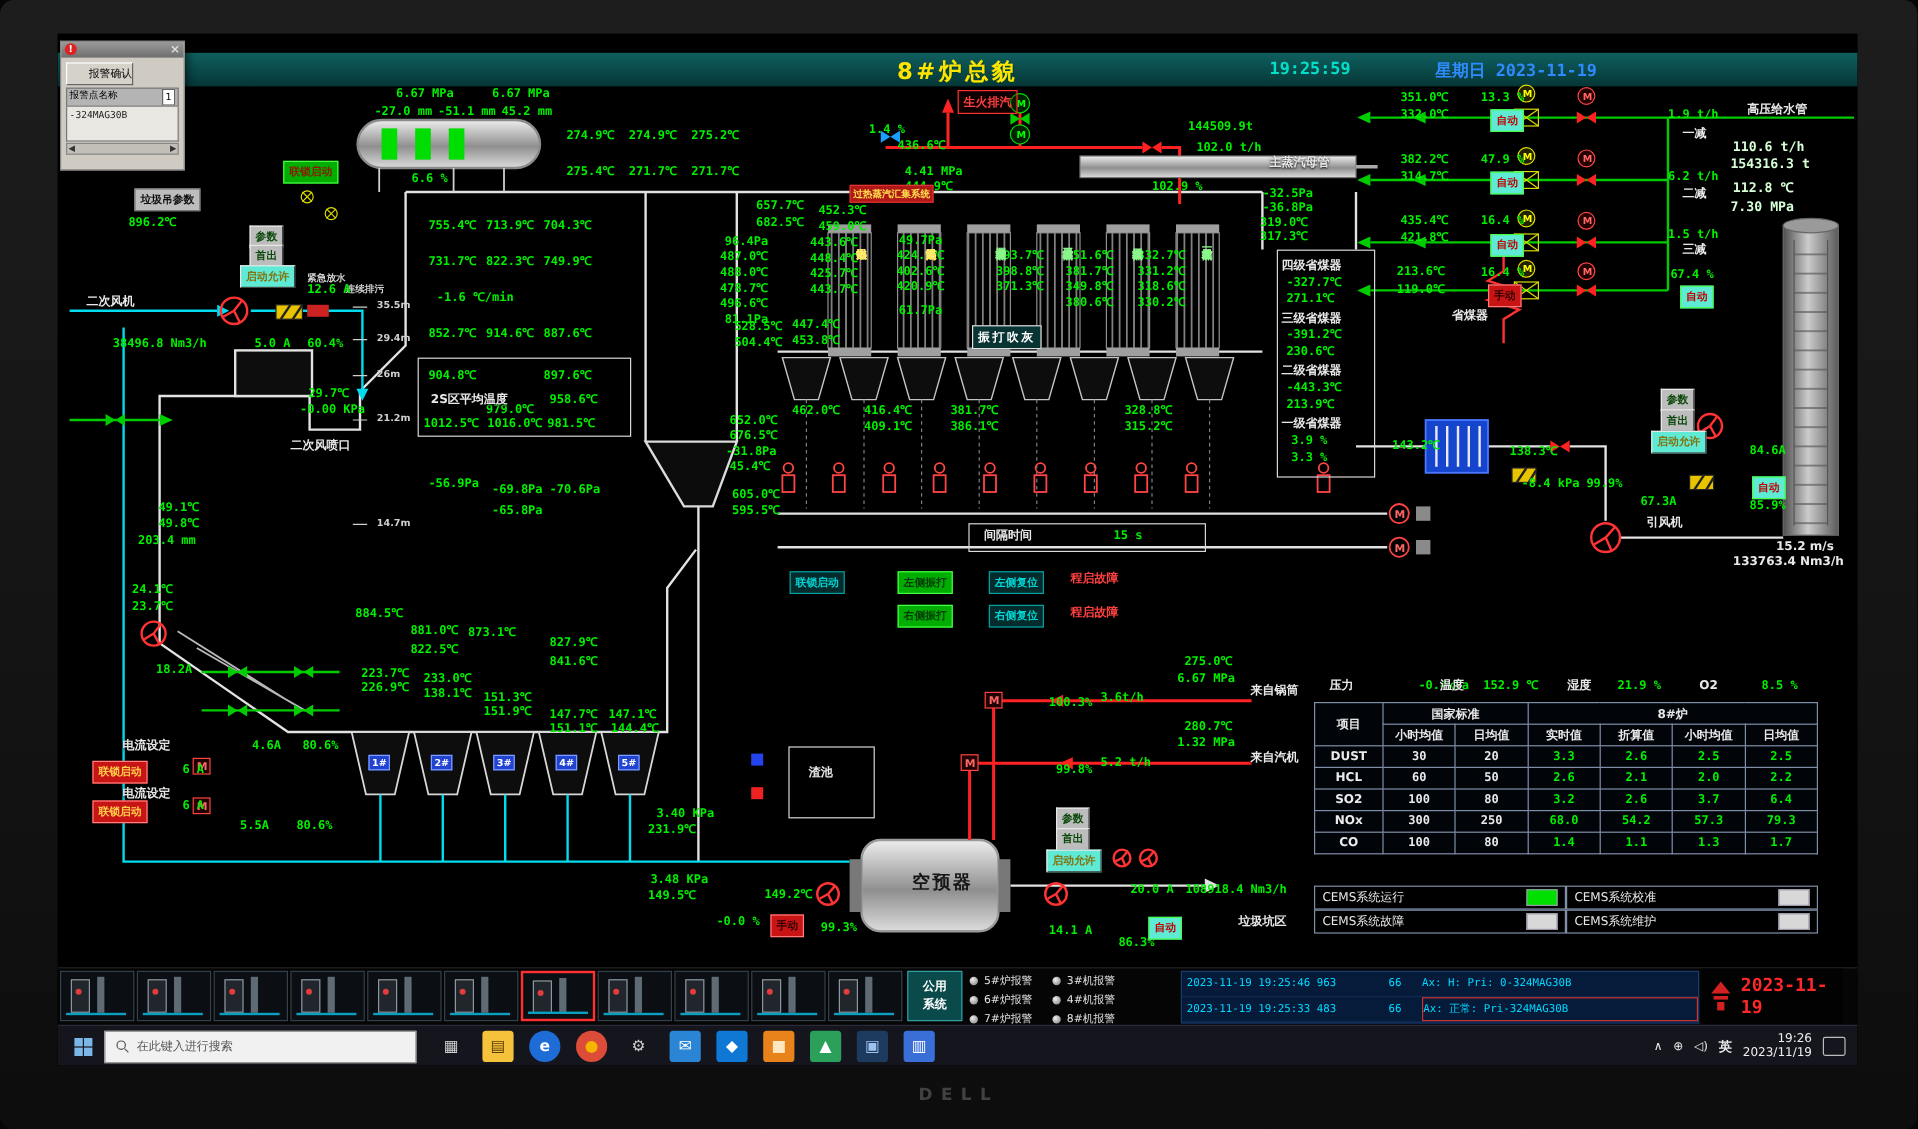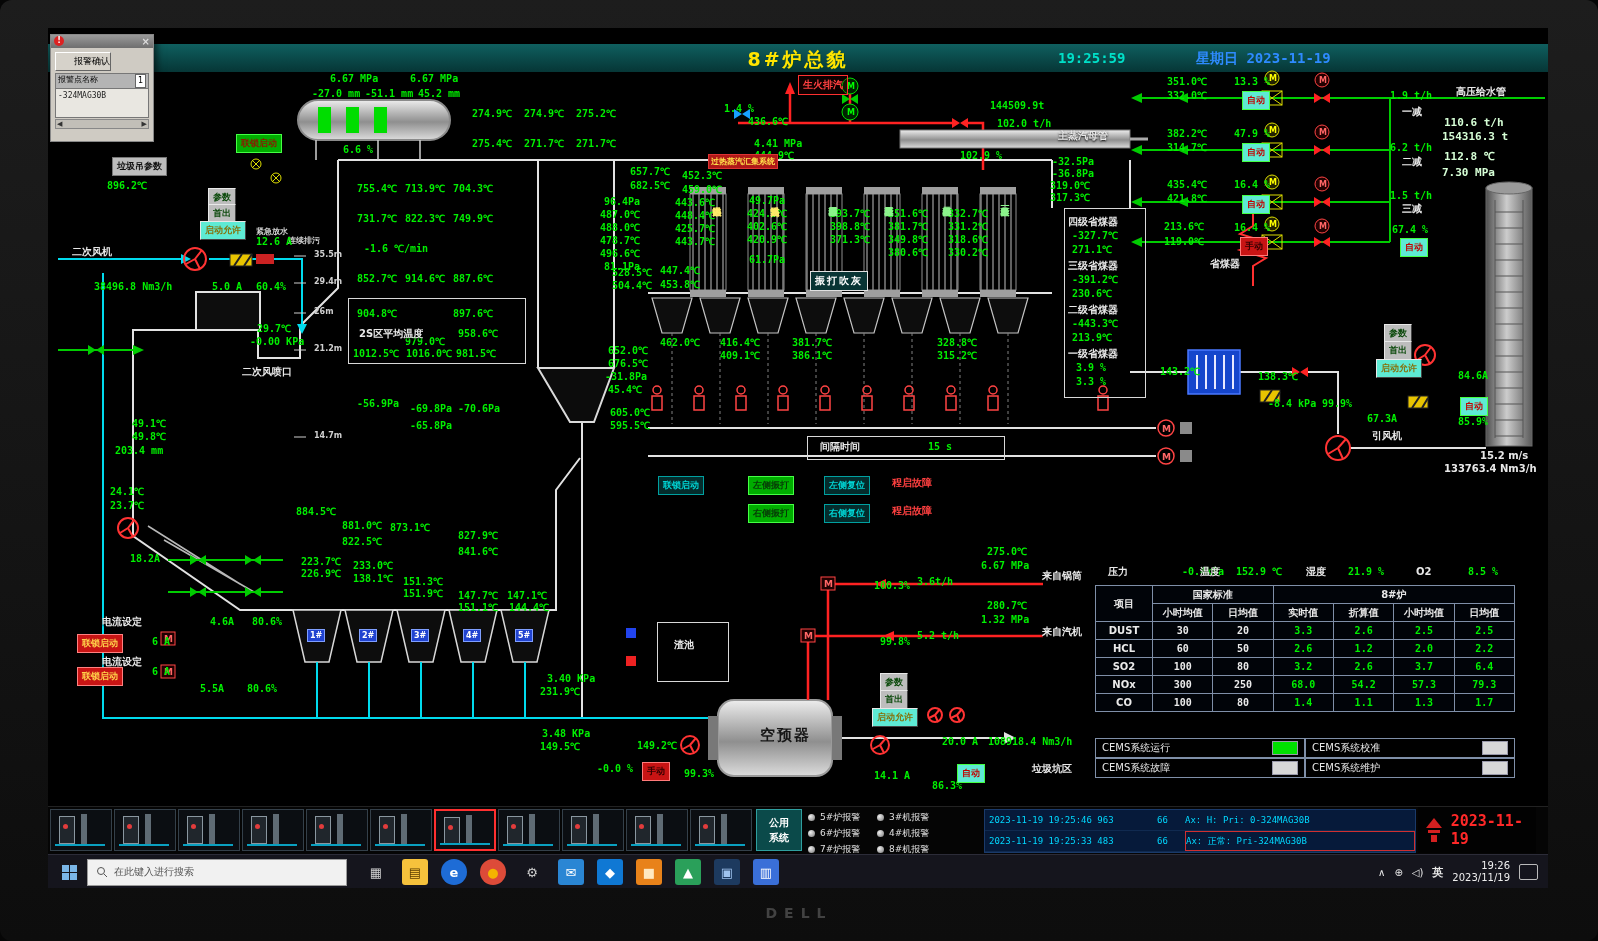"1.2" td.gv { text: 1.2 -> 2.1 }
